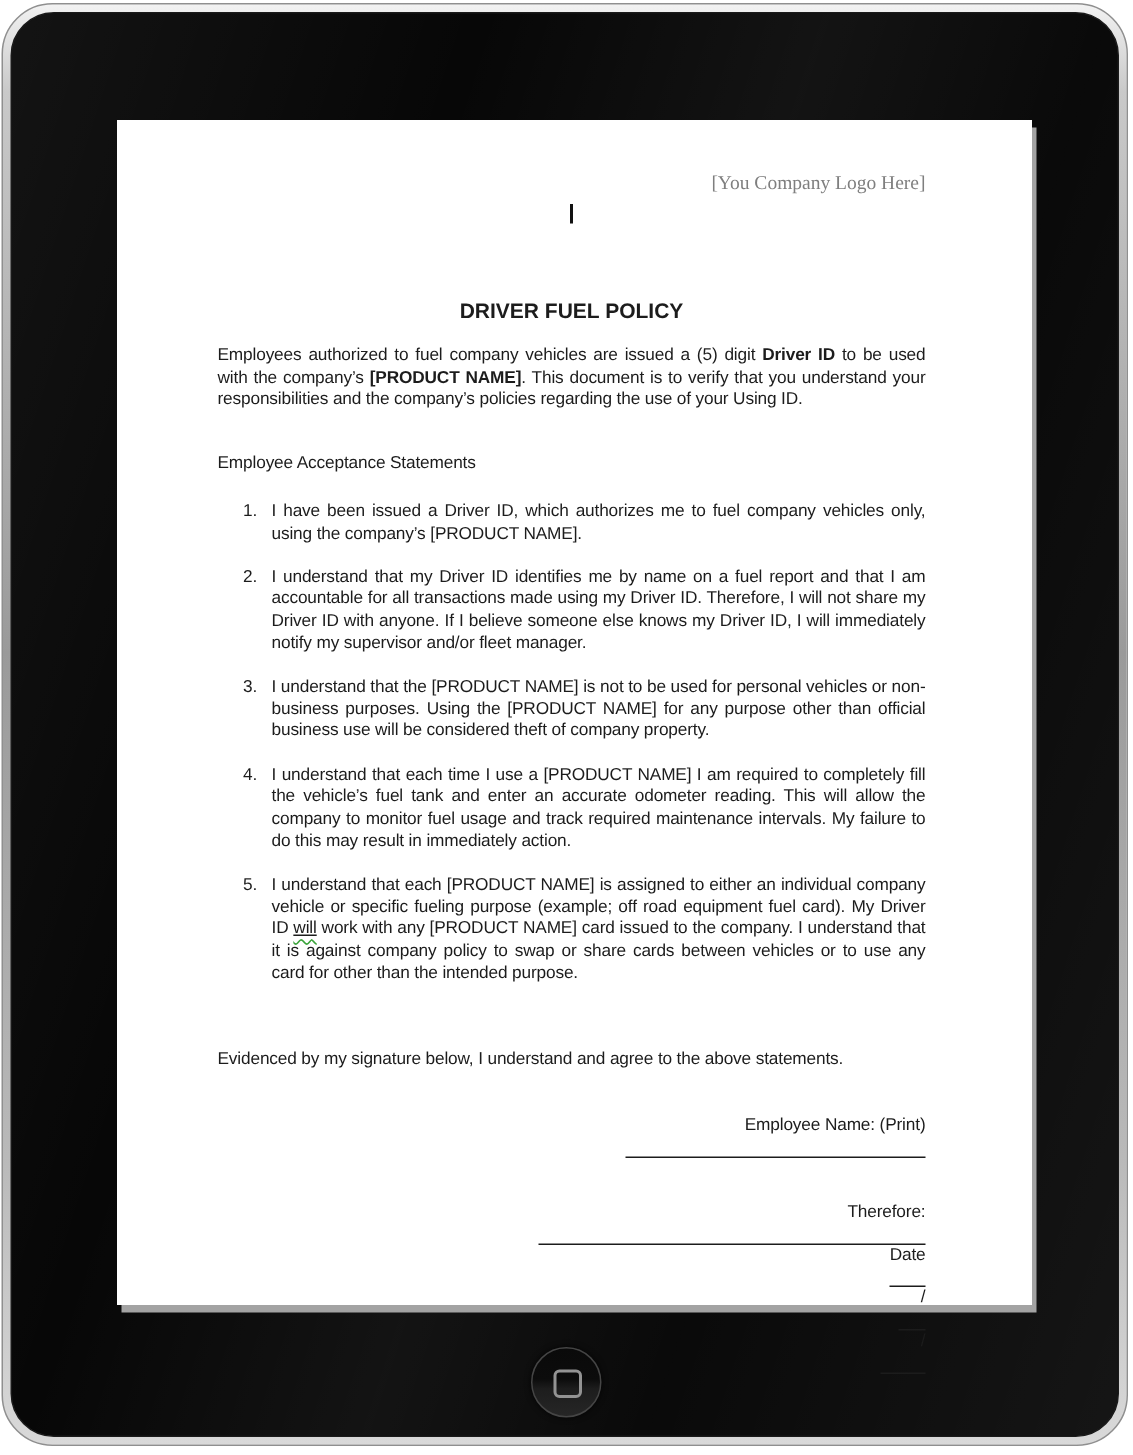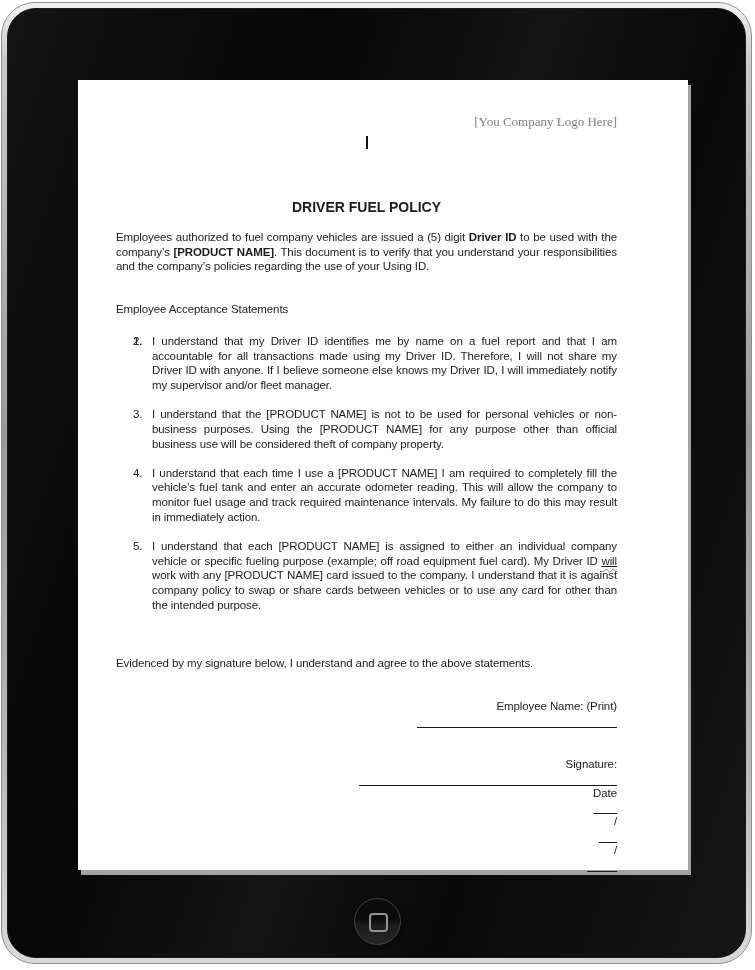"[You Company Logo Here]" .doc { padding: 0 71px 0 38px -> 0 71px 0 67px }
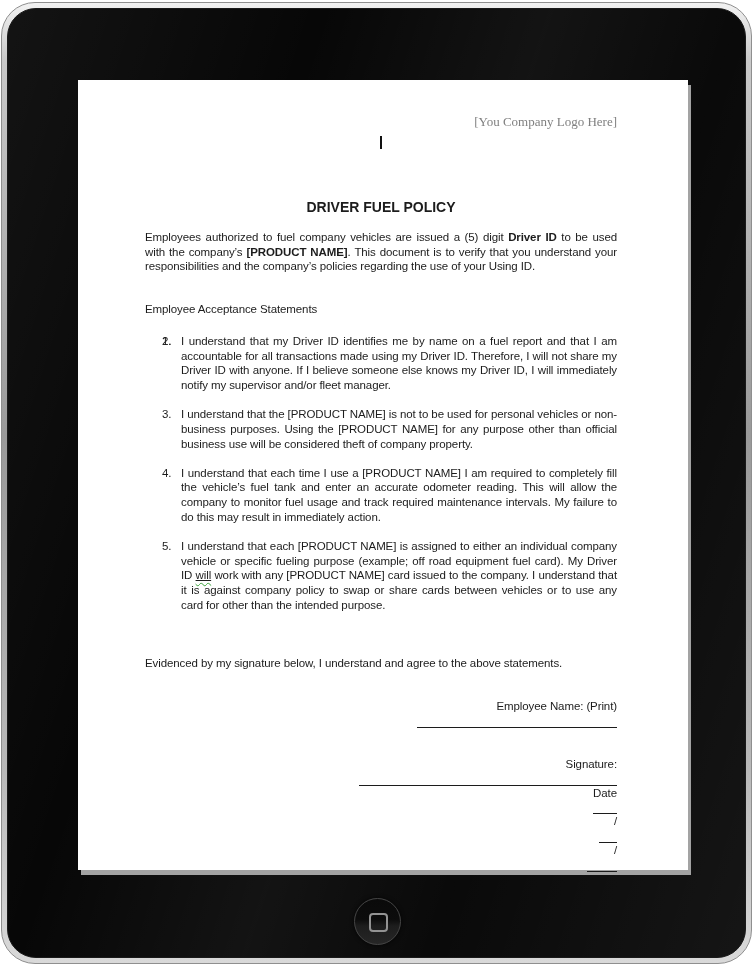"I have been issued a" span { html: none -> <span>I have been issued a Driver ID, which authorizes me to fuel company vehicles only, using the company’s [PRODUCT NAME].</span> }
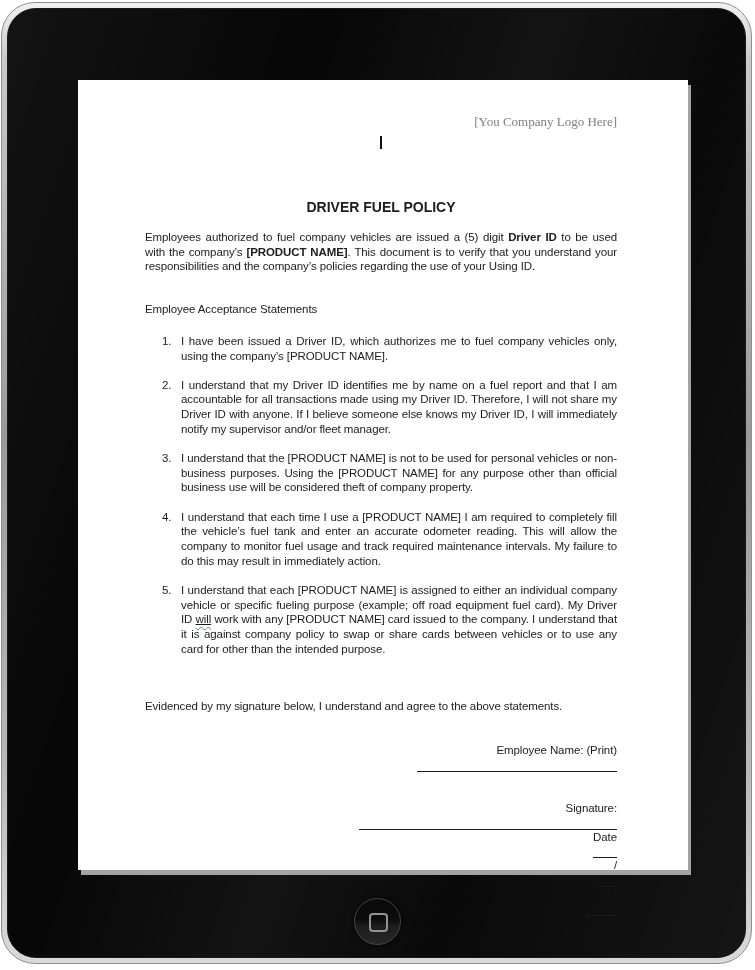"Signature:" span { text: Signature -> Therefore }
